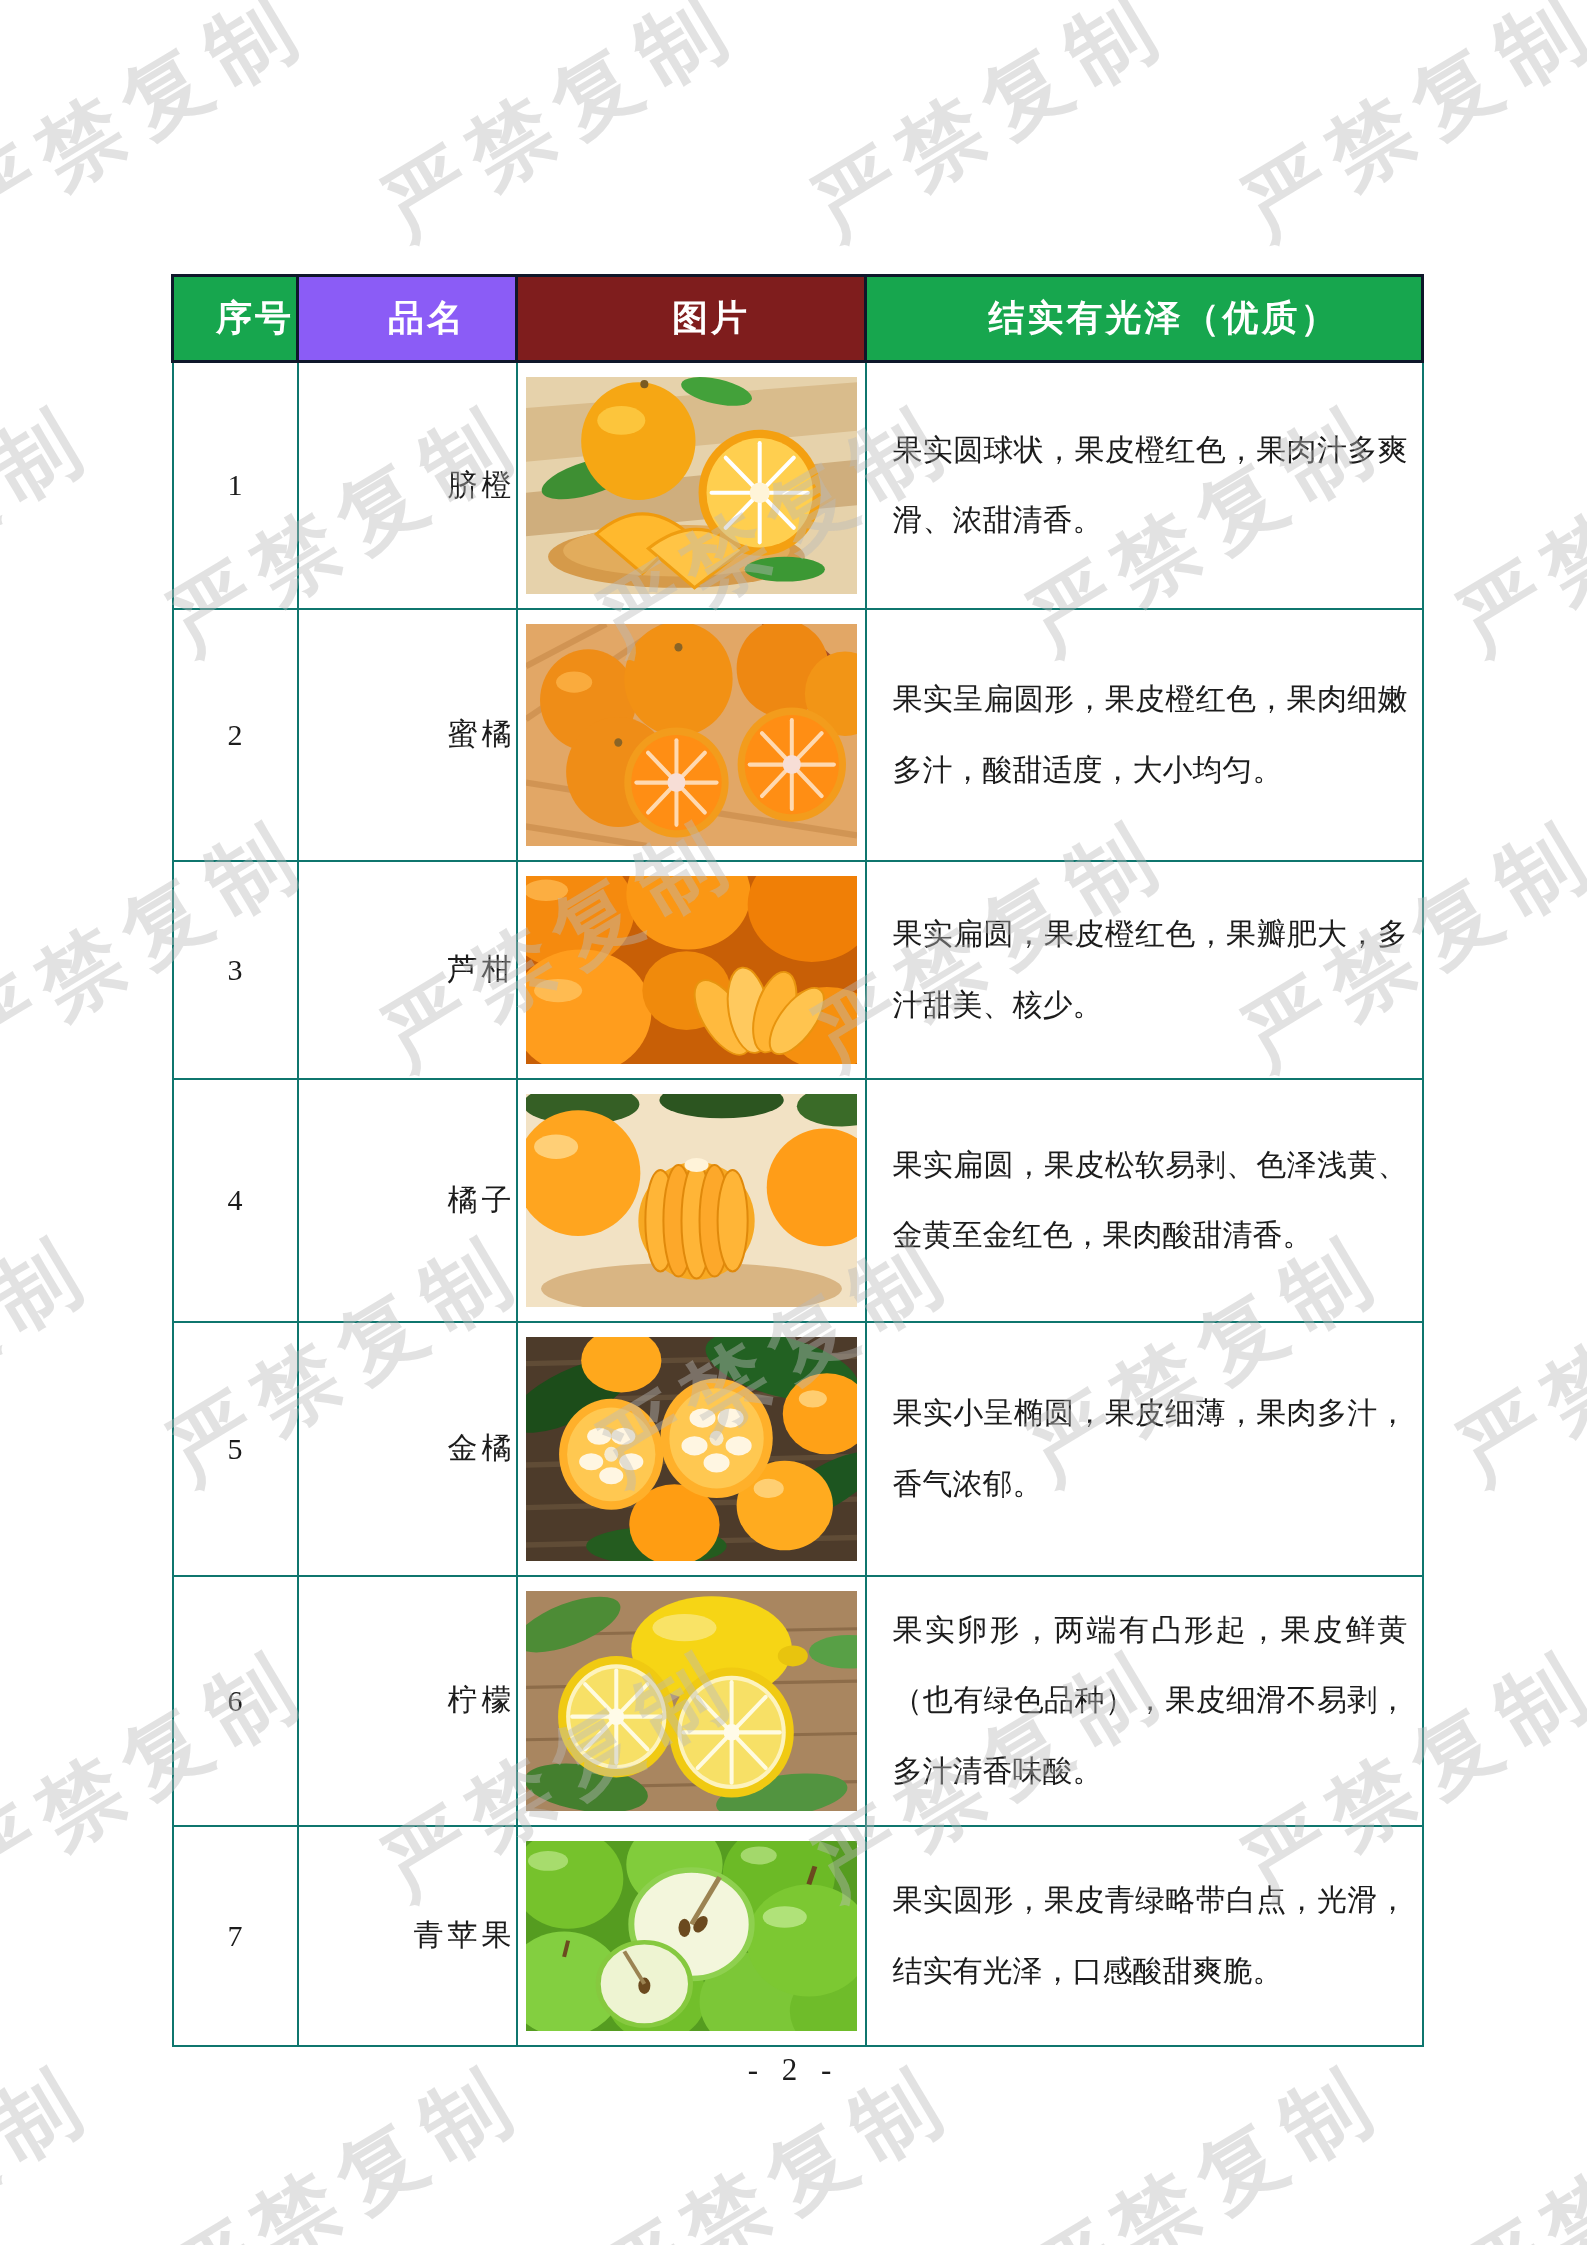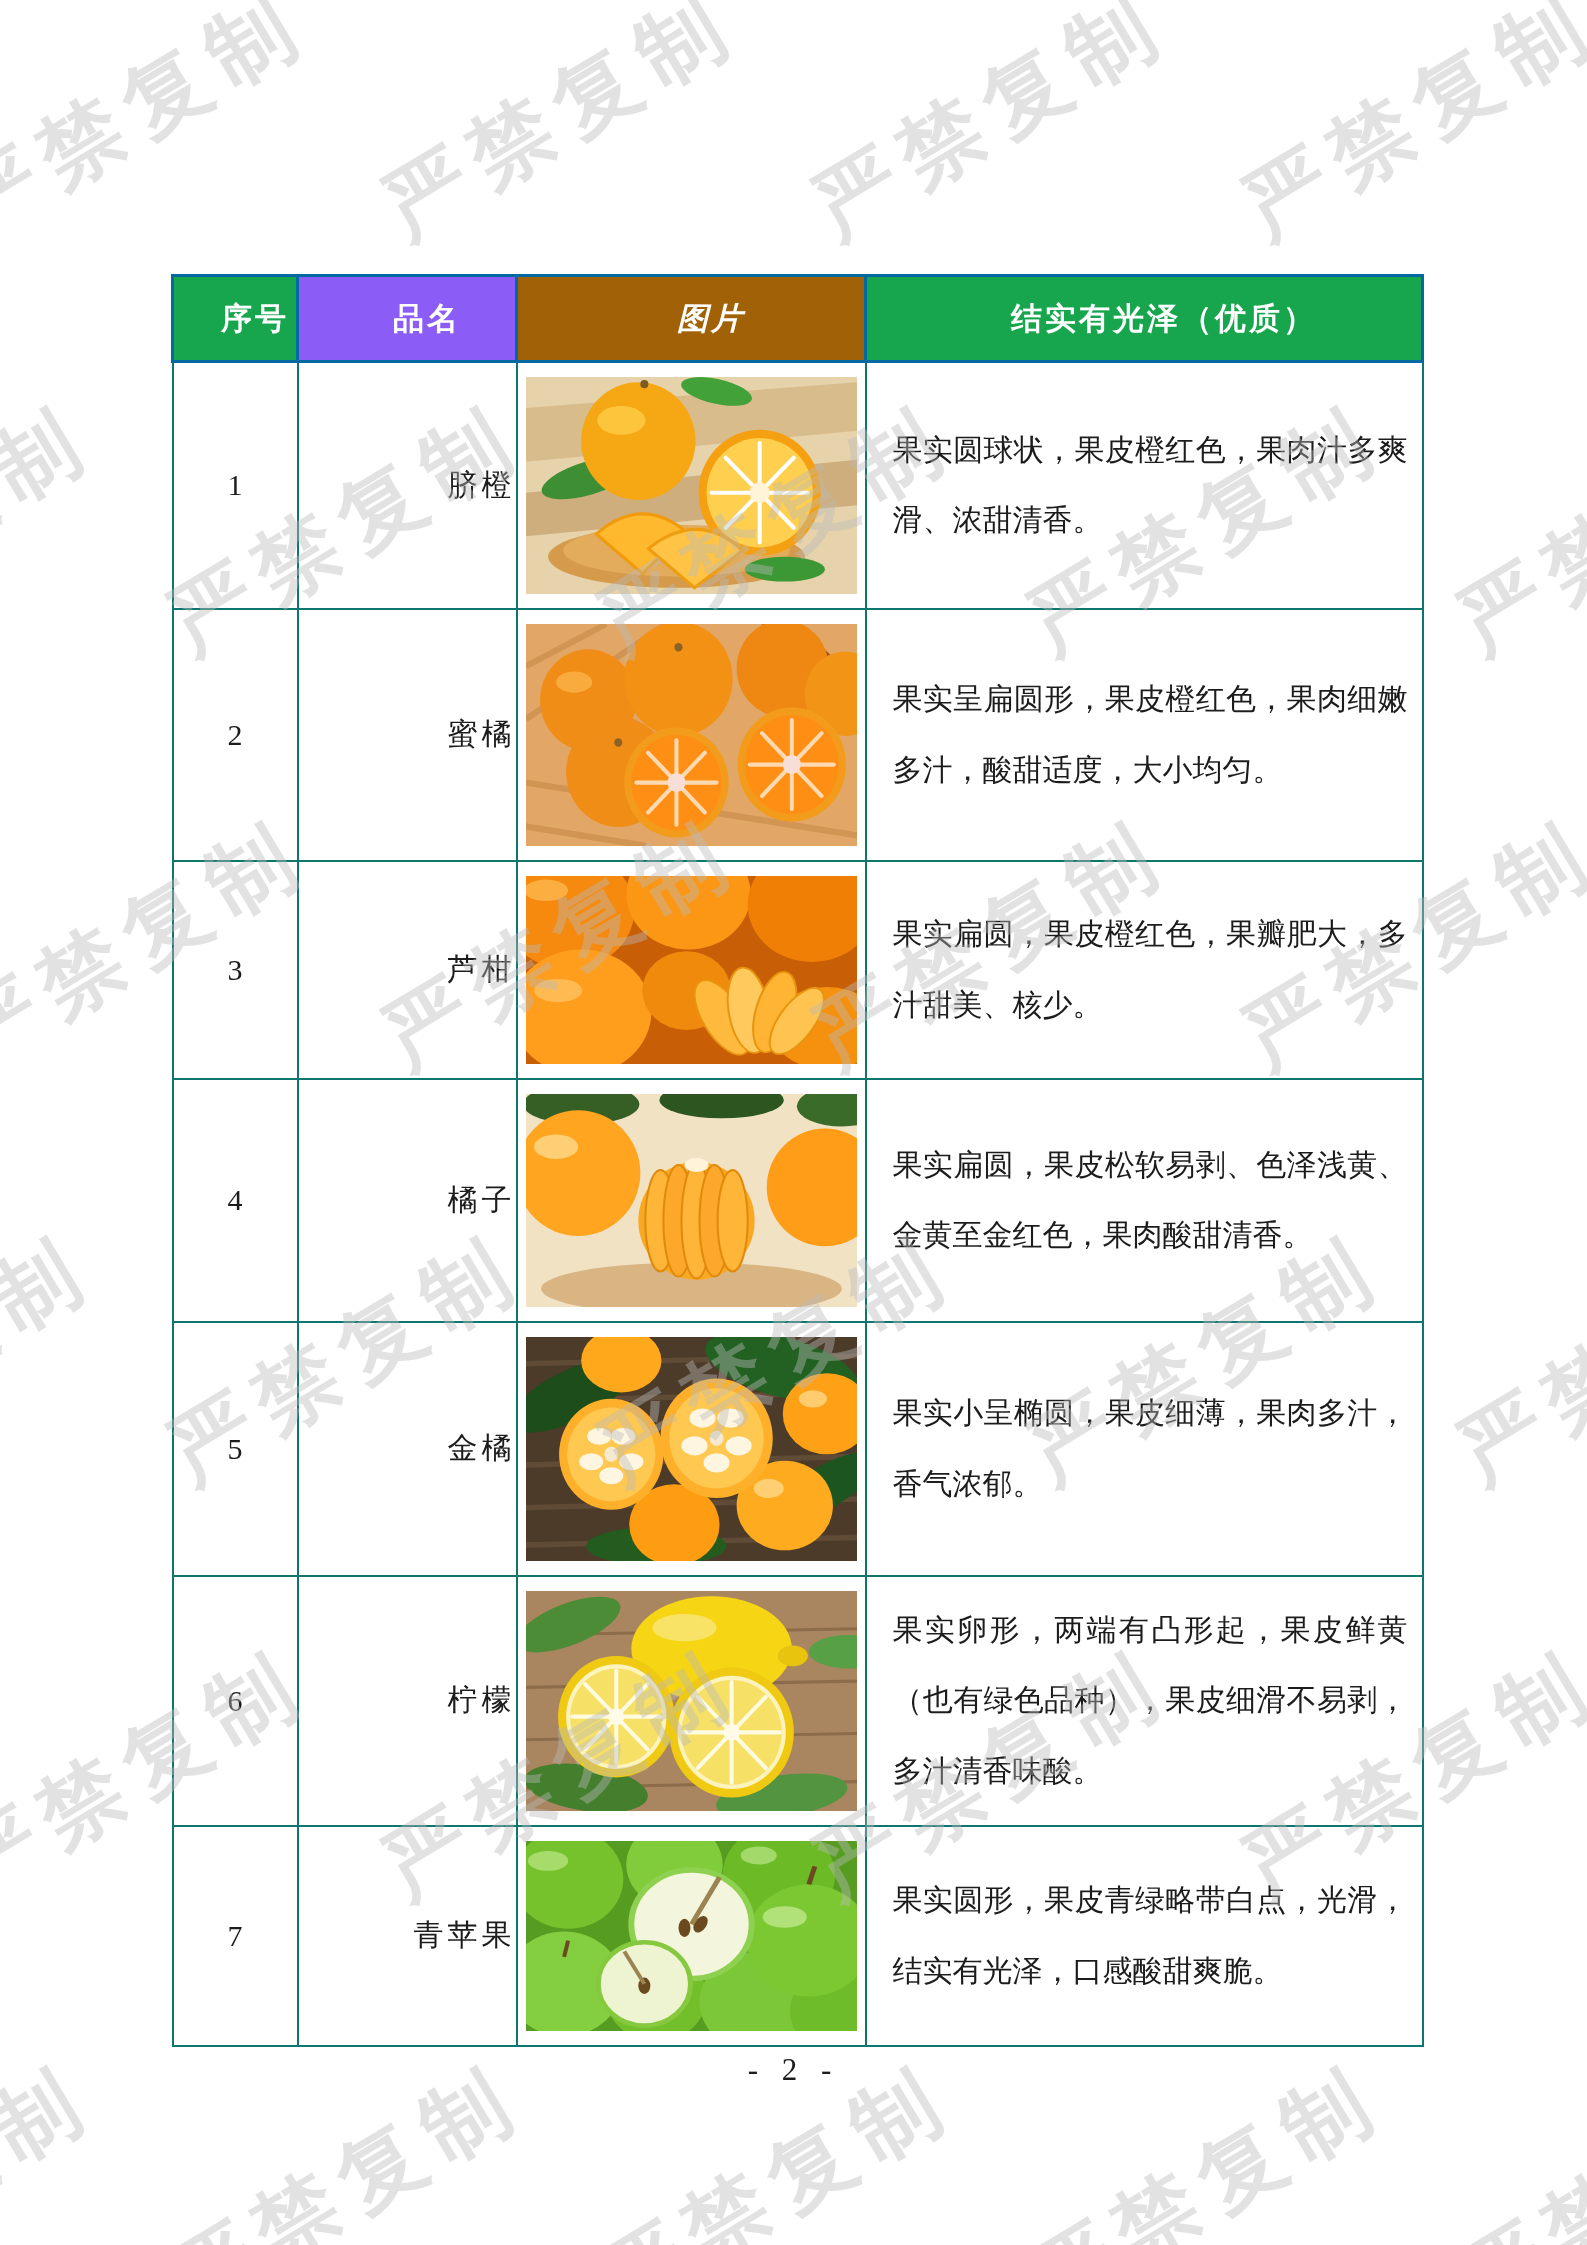"序号" .qa th { border: 3px solid #0369a1 -> 3px solid #0f172a; font-size: 31px -> 36px }
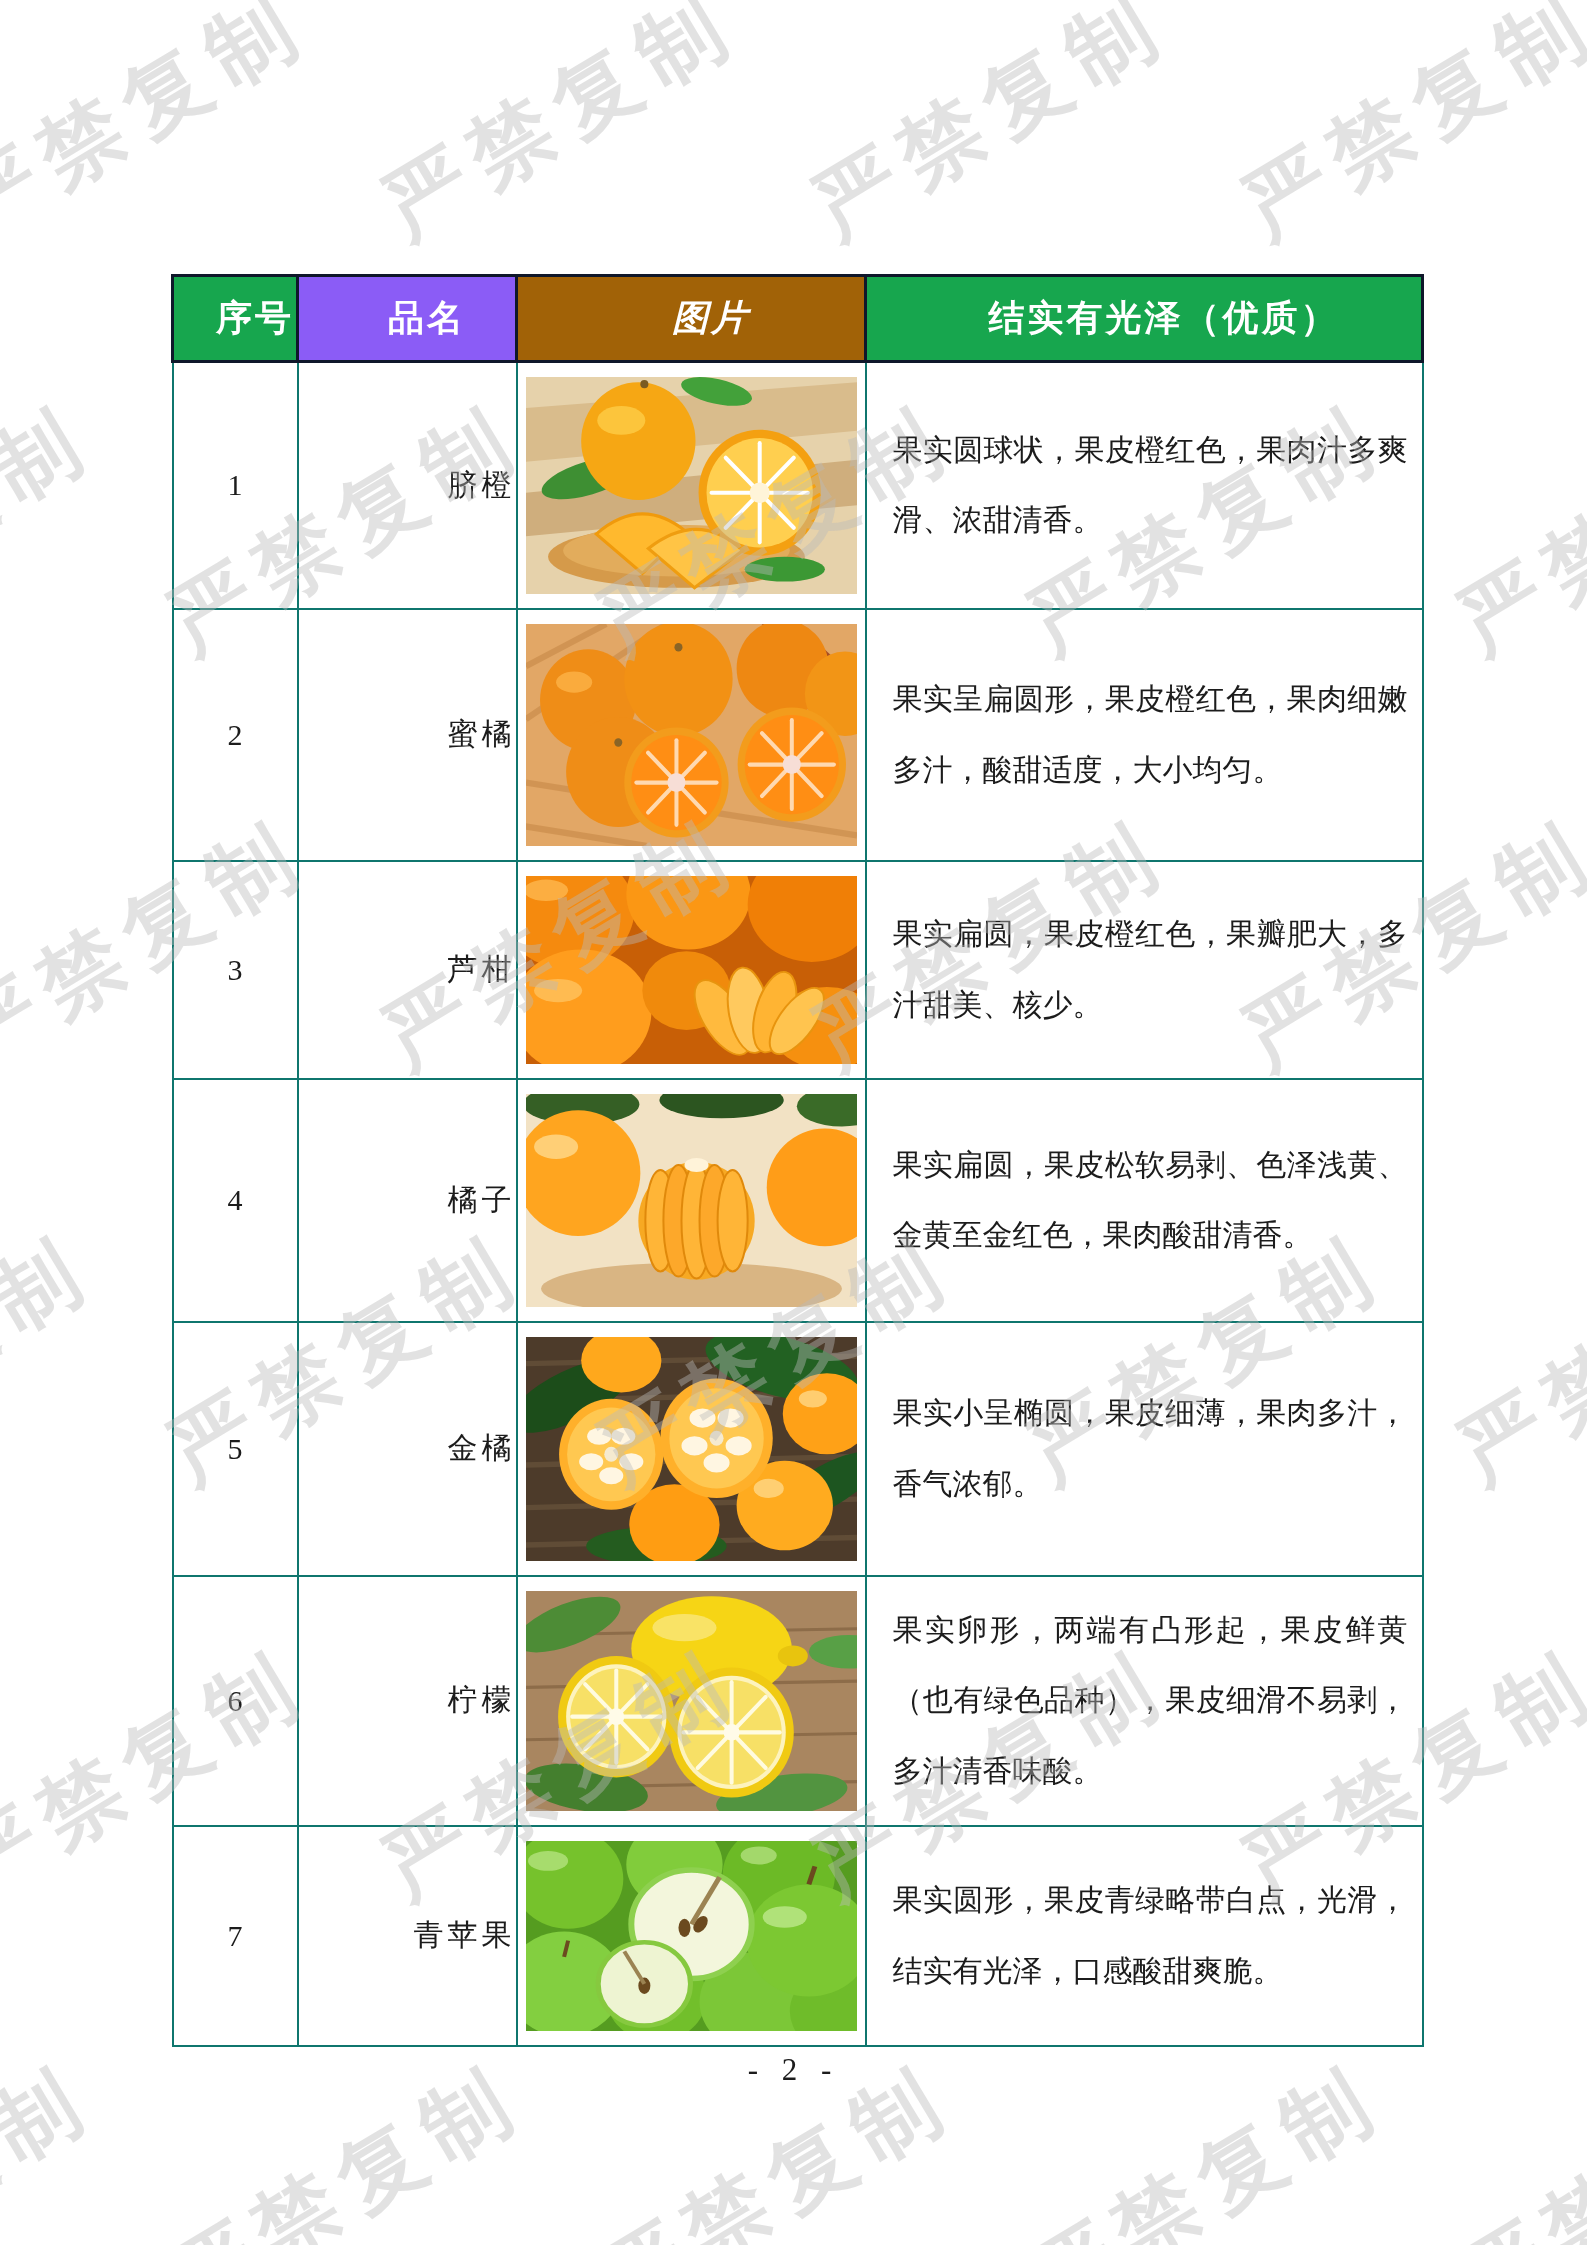"图片" th { background: #a16207 -> #7f1d1d; font-style: italic -> none }
